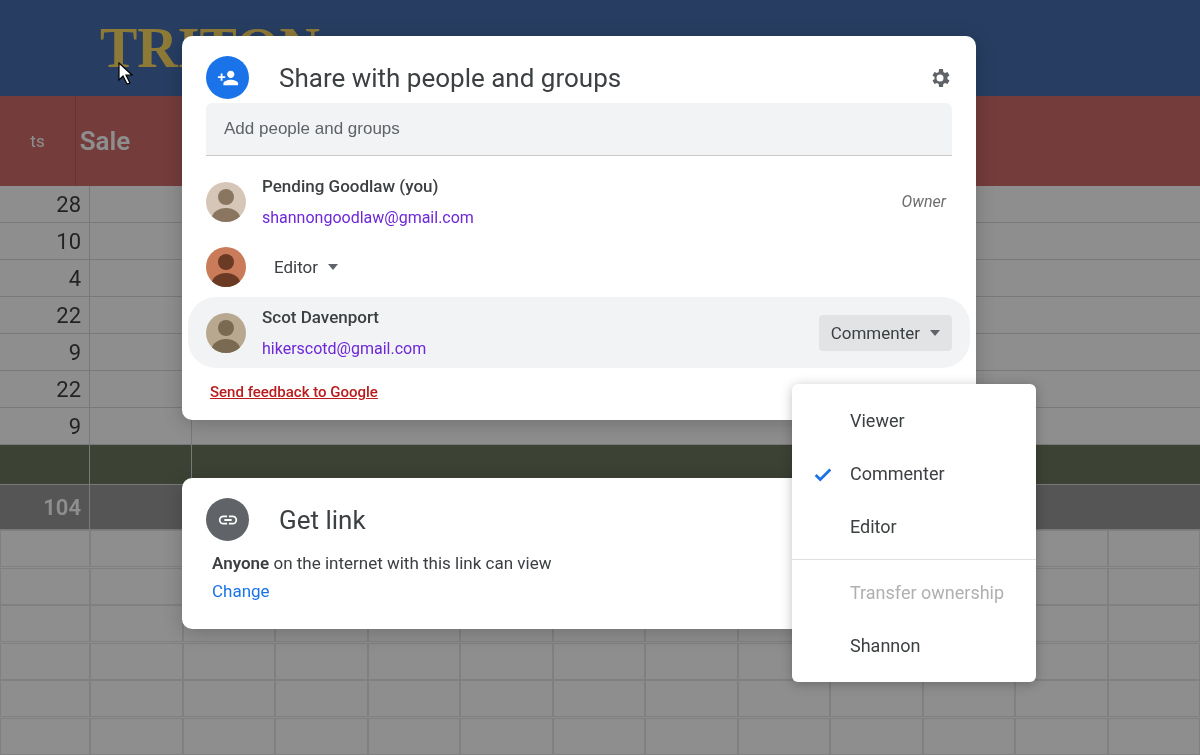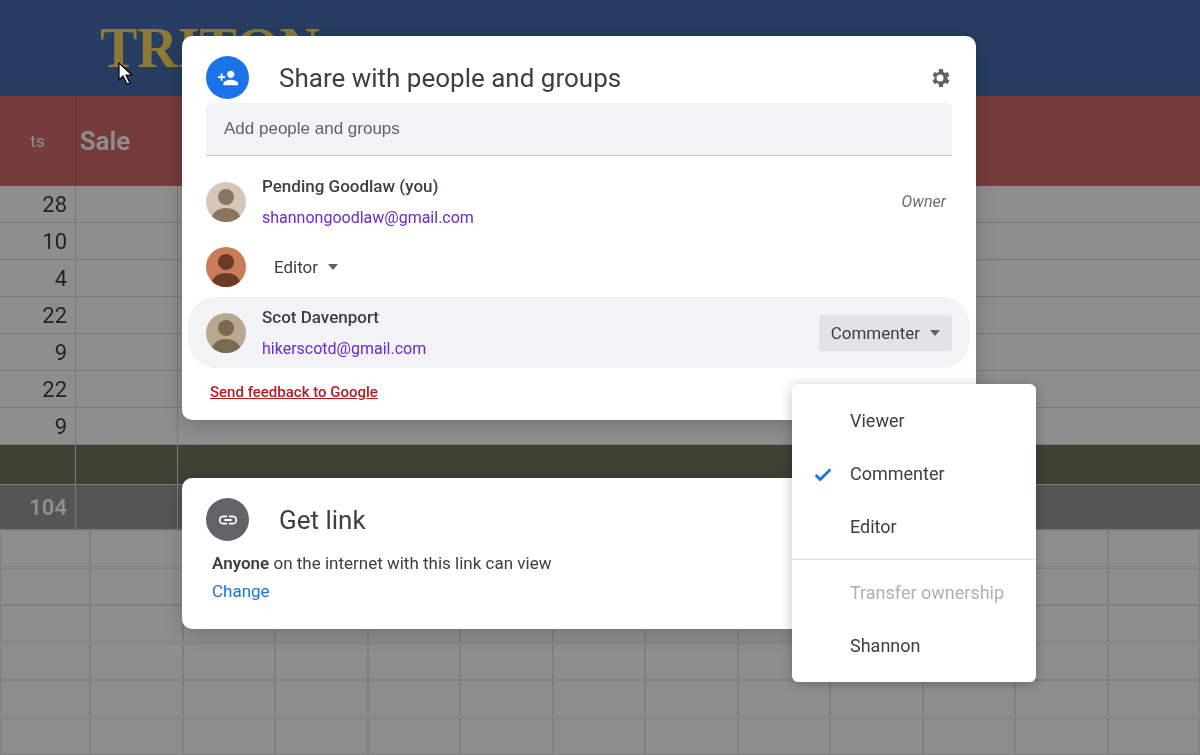"28" .bg-cell { width: 76px -> 90px }
